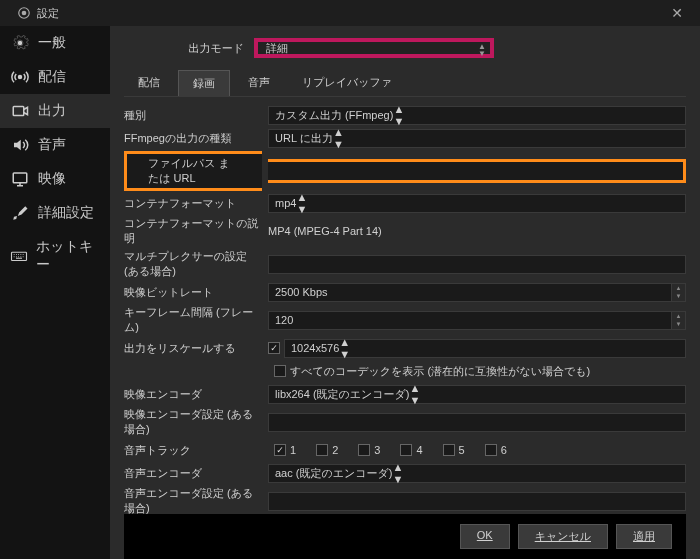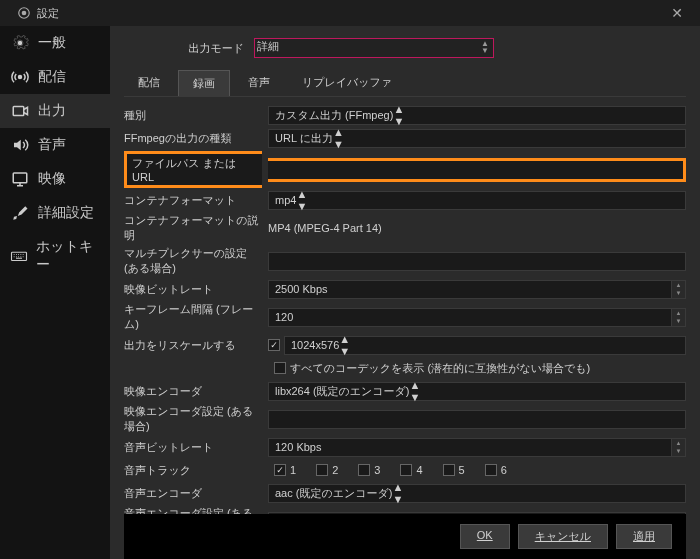"詳細" .select { align-items: flex-start -> center; border: 1px solid #be185d -> 4px solid #be185d; padding: 0 2px -> 0 8px }
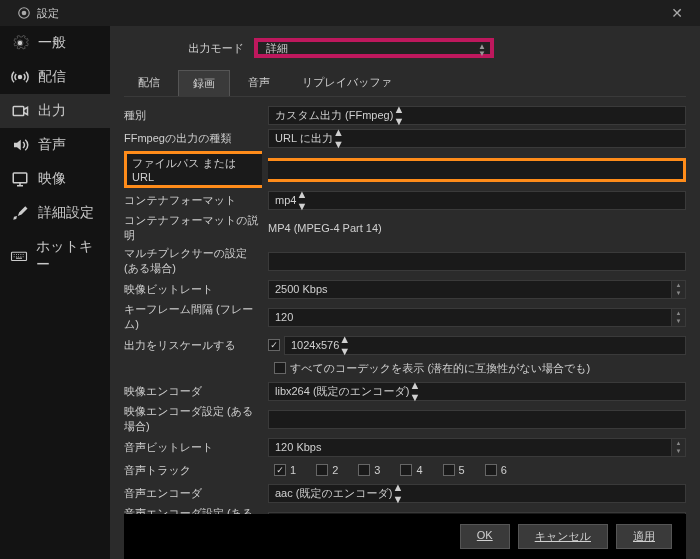"ファイルパス または URL" .row.hl .lbl { padding: 2px 5px -> 2px 21px }
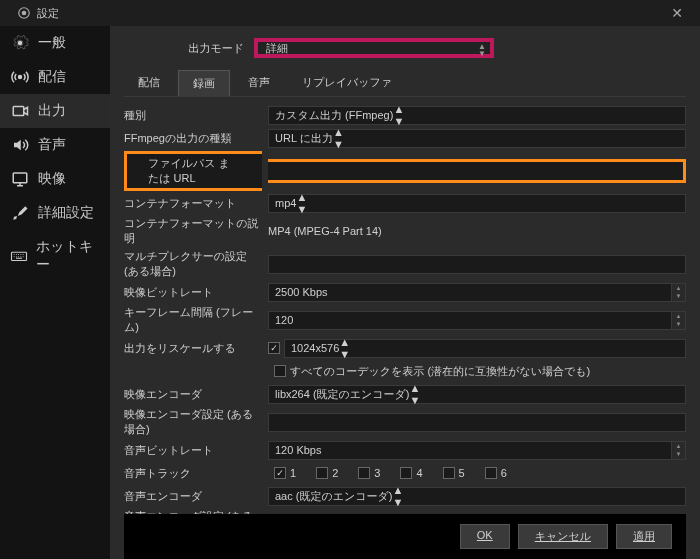"音声ビットレート" div.row { html: <div> <span>音声ビットレート</span> <div> <div> <span>120 Kbps</span> <div> <div>▲</div> <div>▼</div> </div> </div> </div> </div> -> none }
